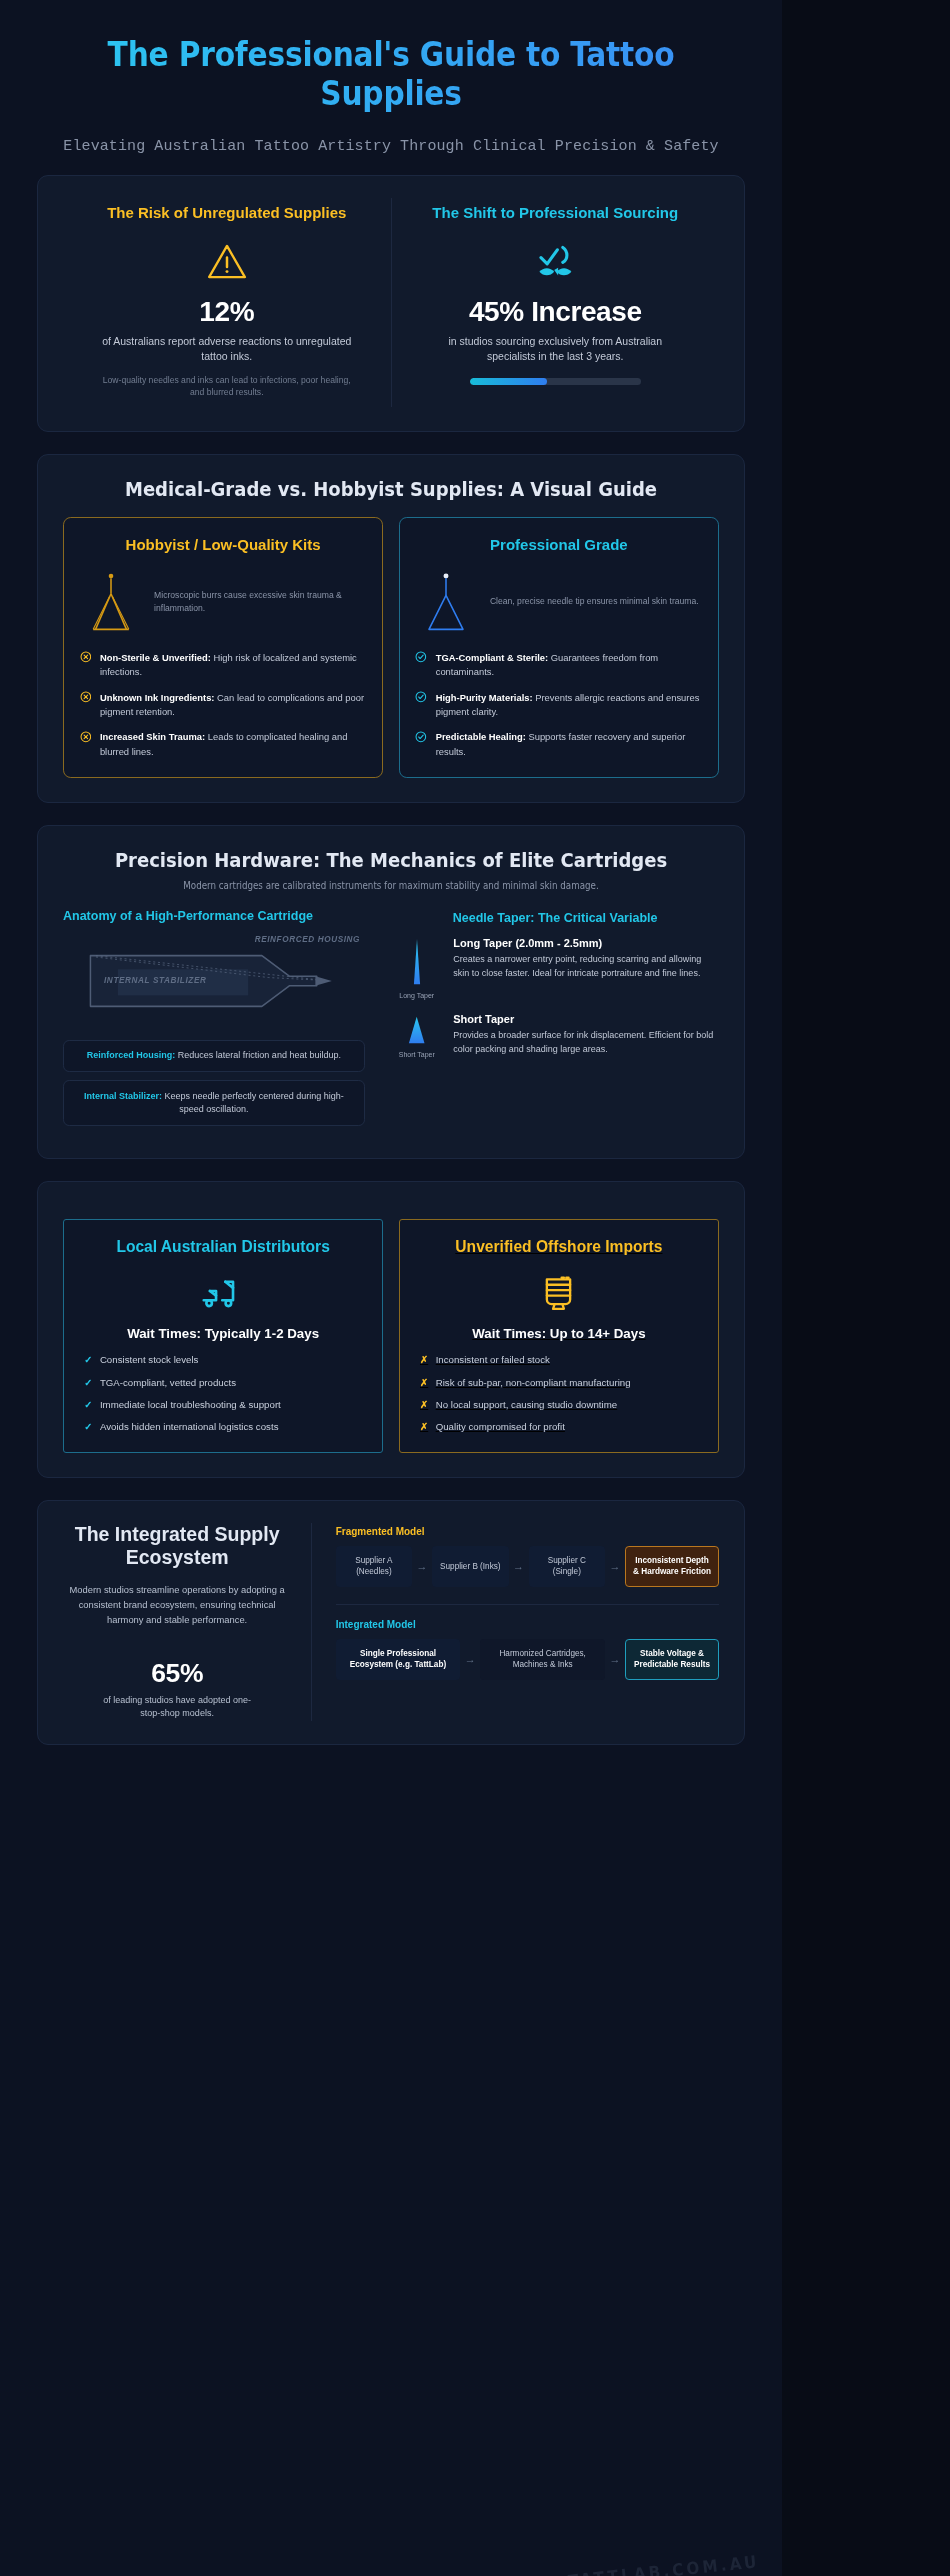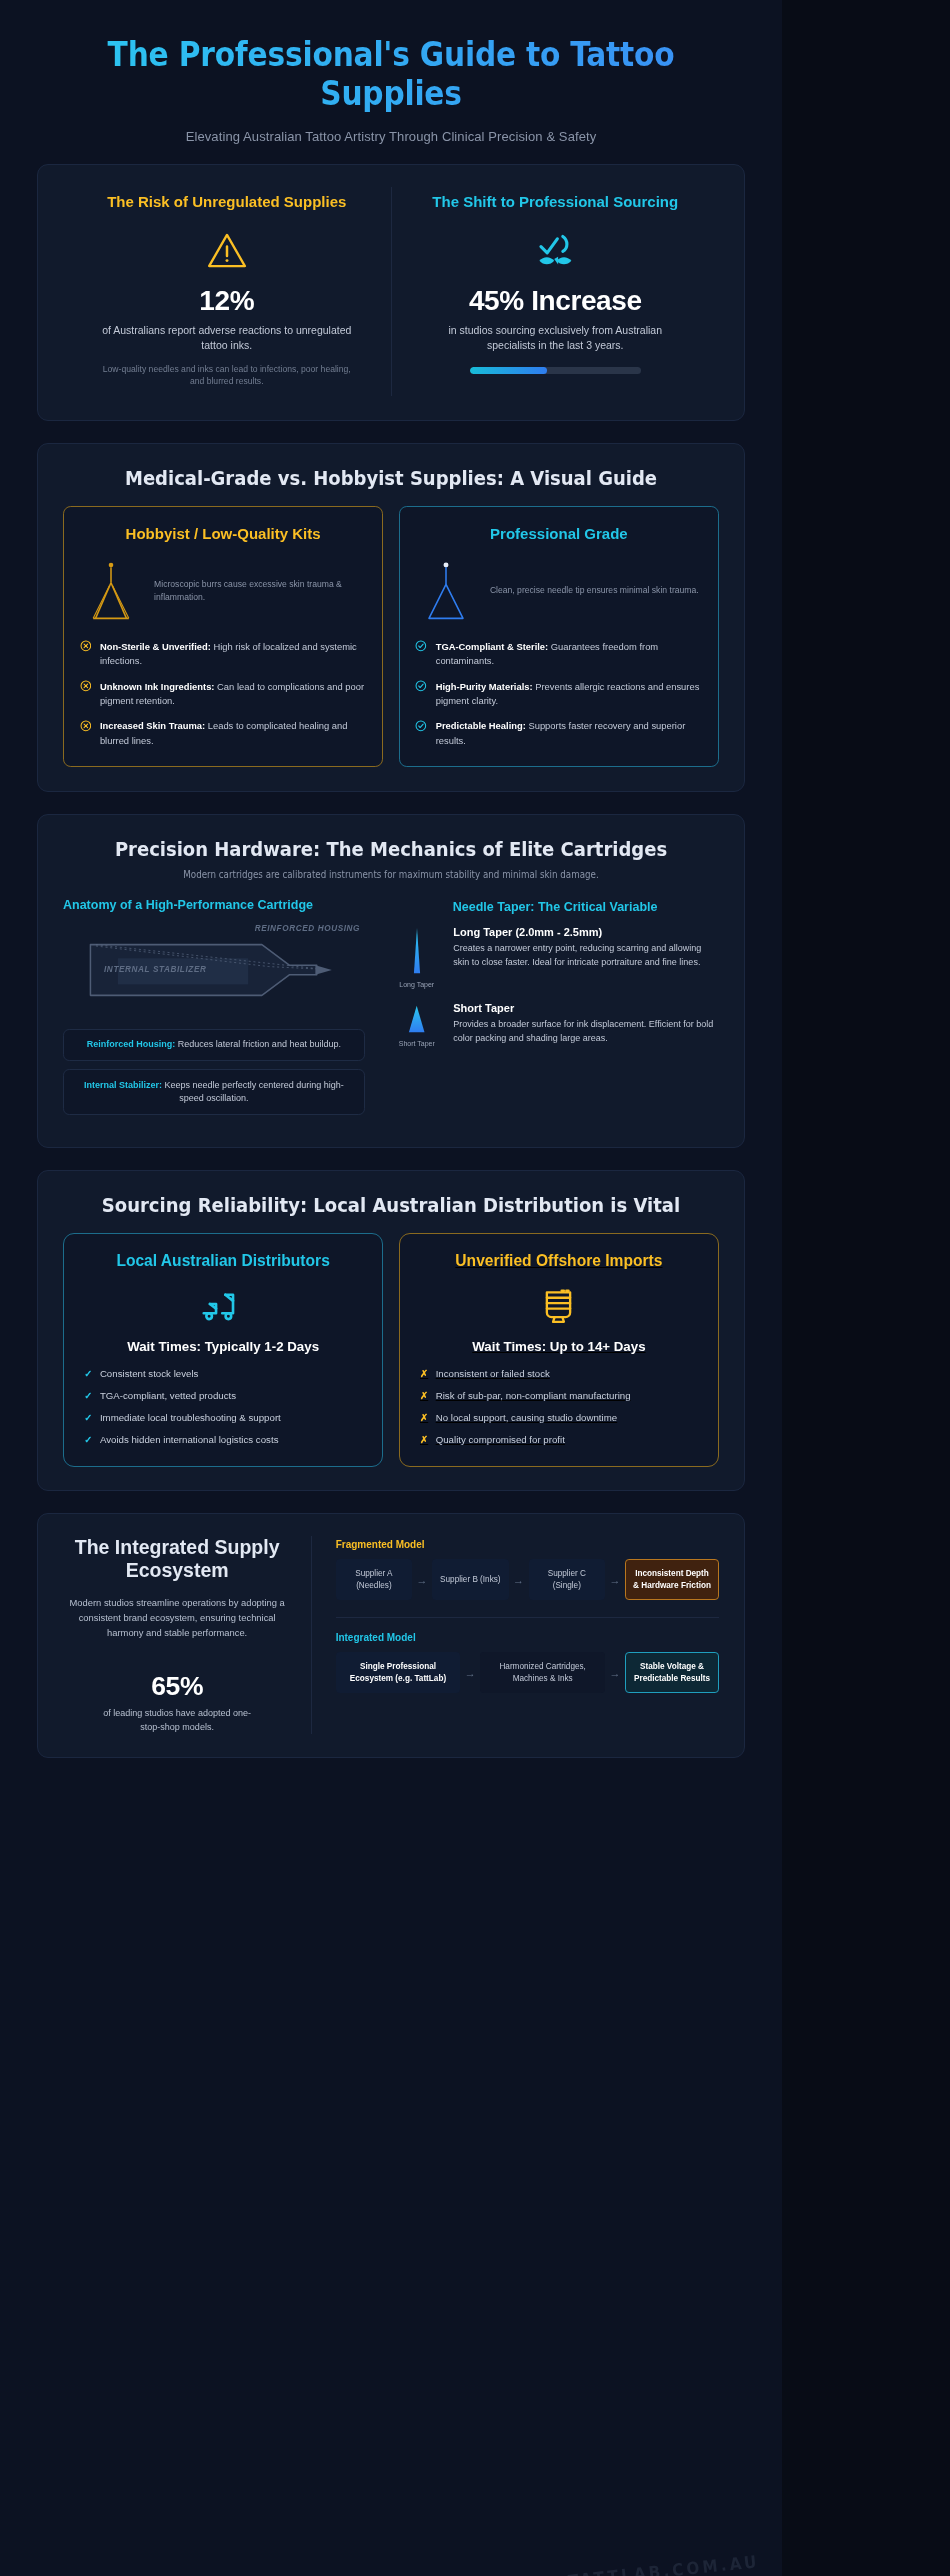"Elevating Australian Tattoo Artistry" .header .subtitle { font-family: Liberation Sans, sans-serif -> Liberation Mono, monospace; font-size: 13px -> 15px; margin-top: 15px -> 24px }
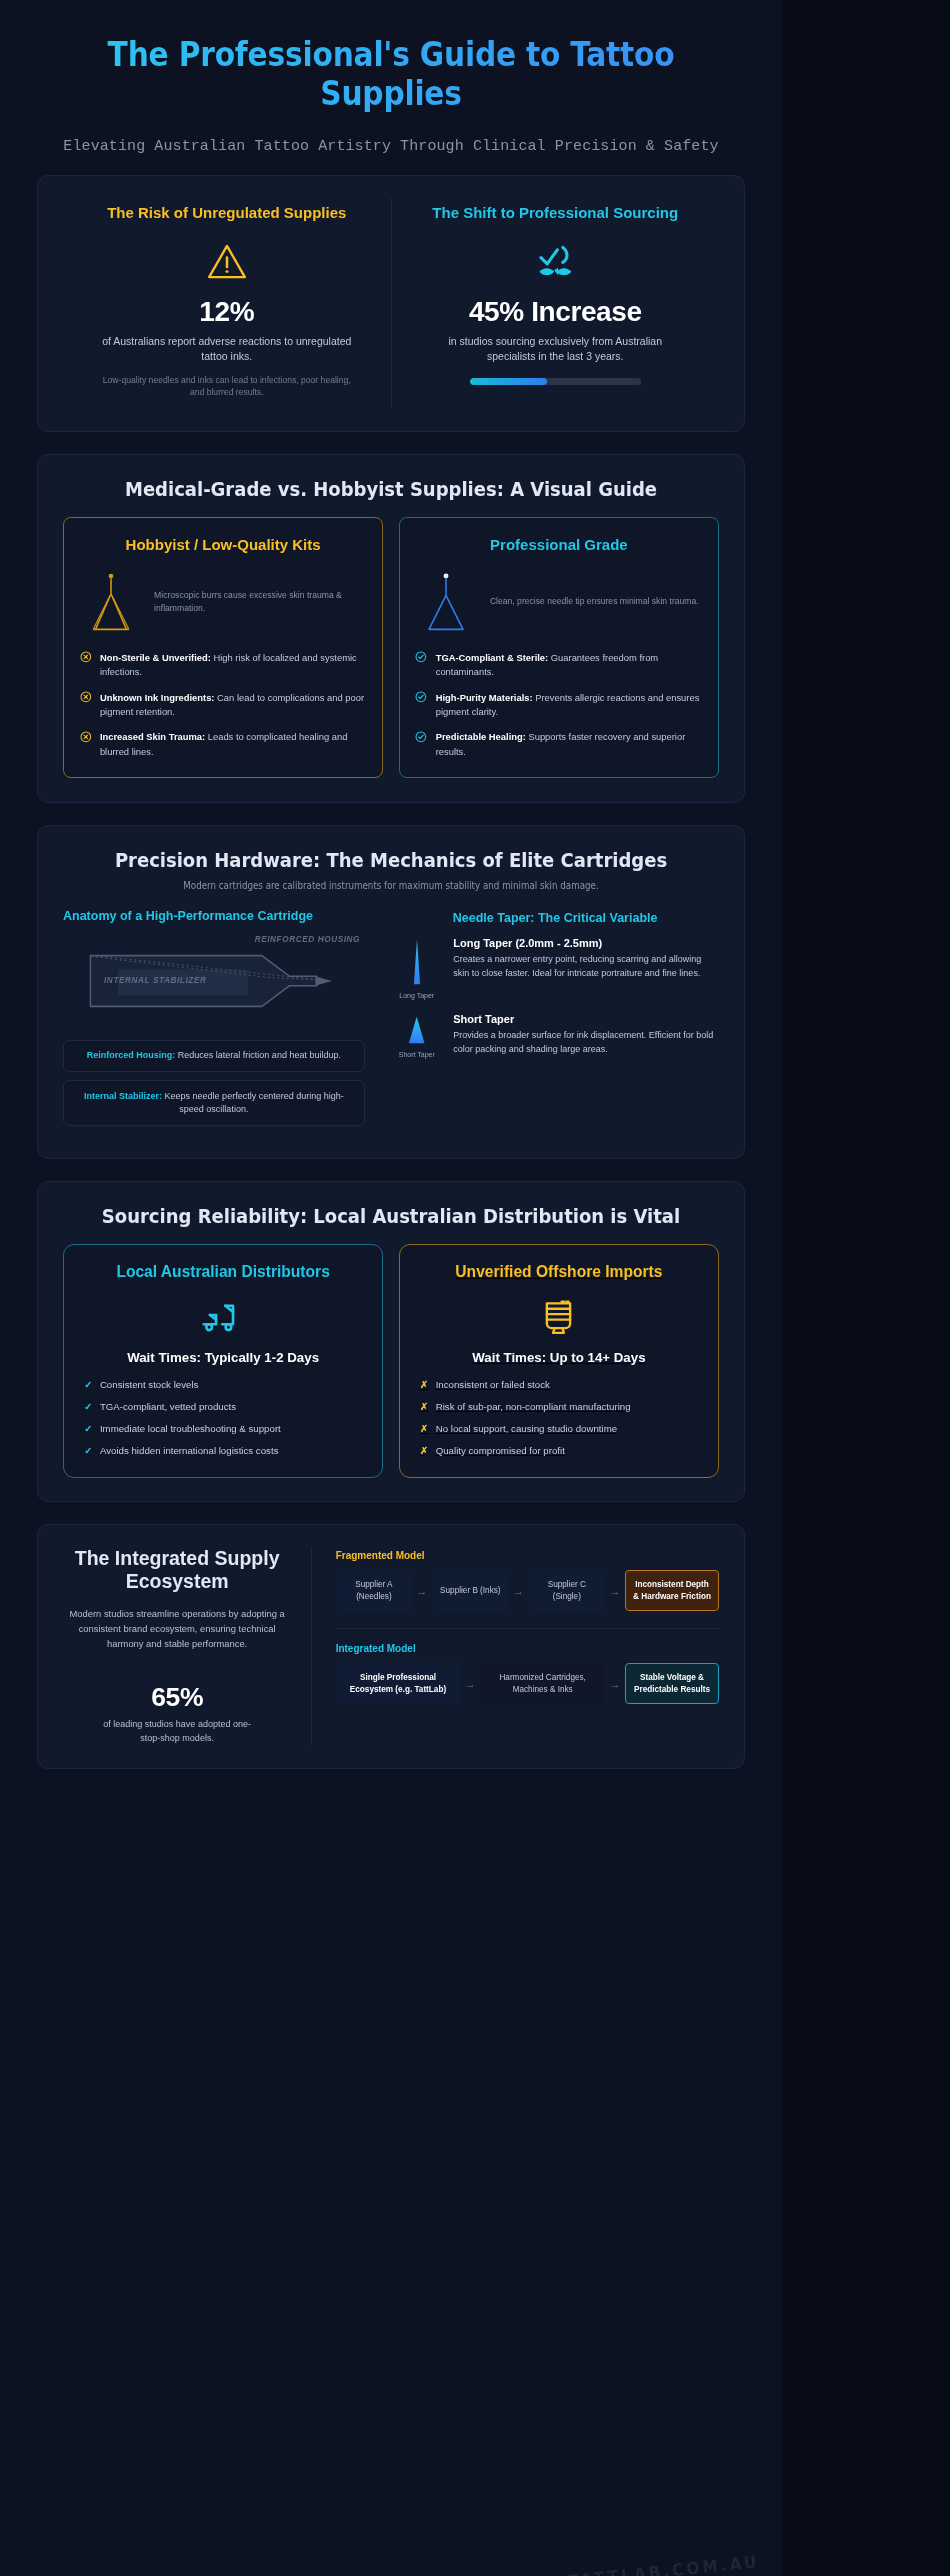"Sourcing Reliability: Local Australian" div.section-title { html: <div>Sourcing Reliability: Local Australian Distribution is Vital</div> -> none }
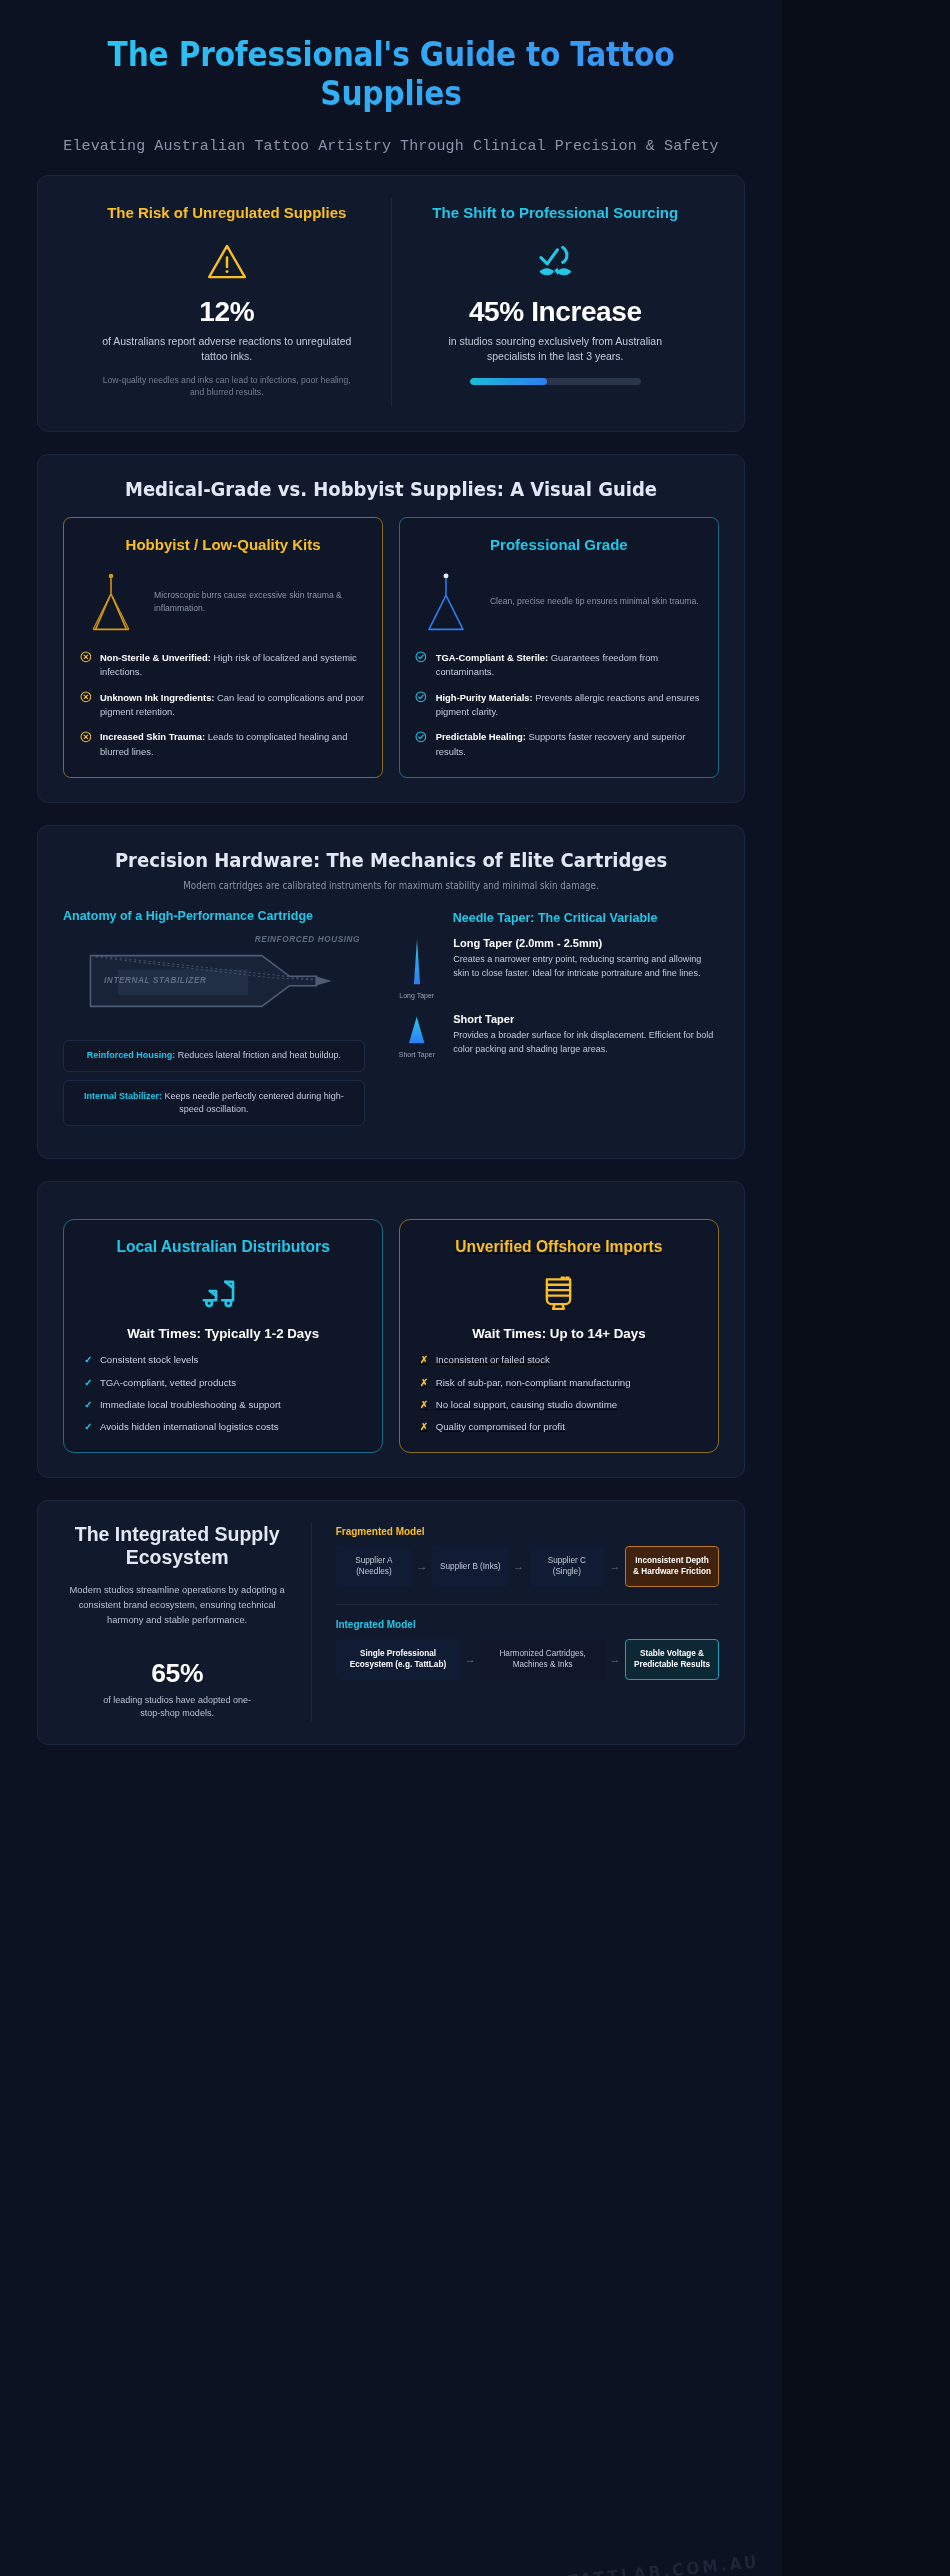"Local Australian Distributors" .src-card { border-radius: 11px -> 3px }
